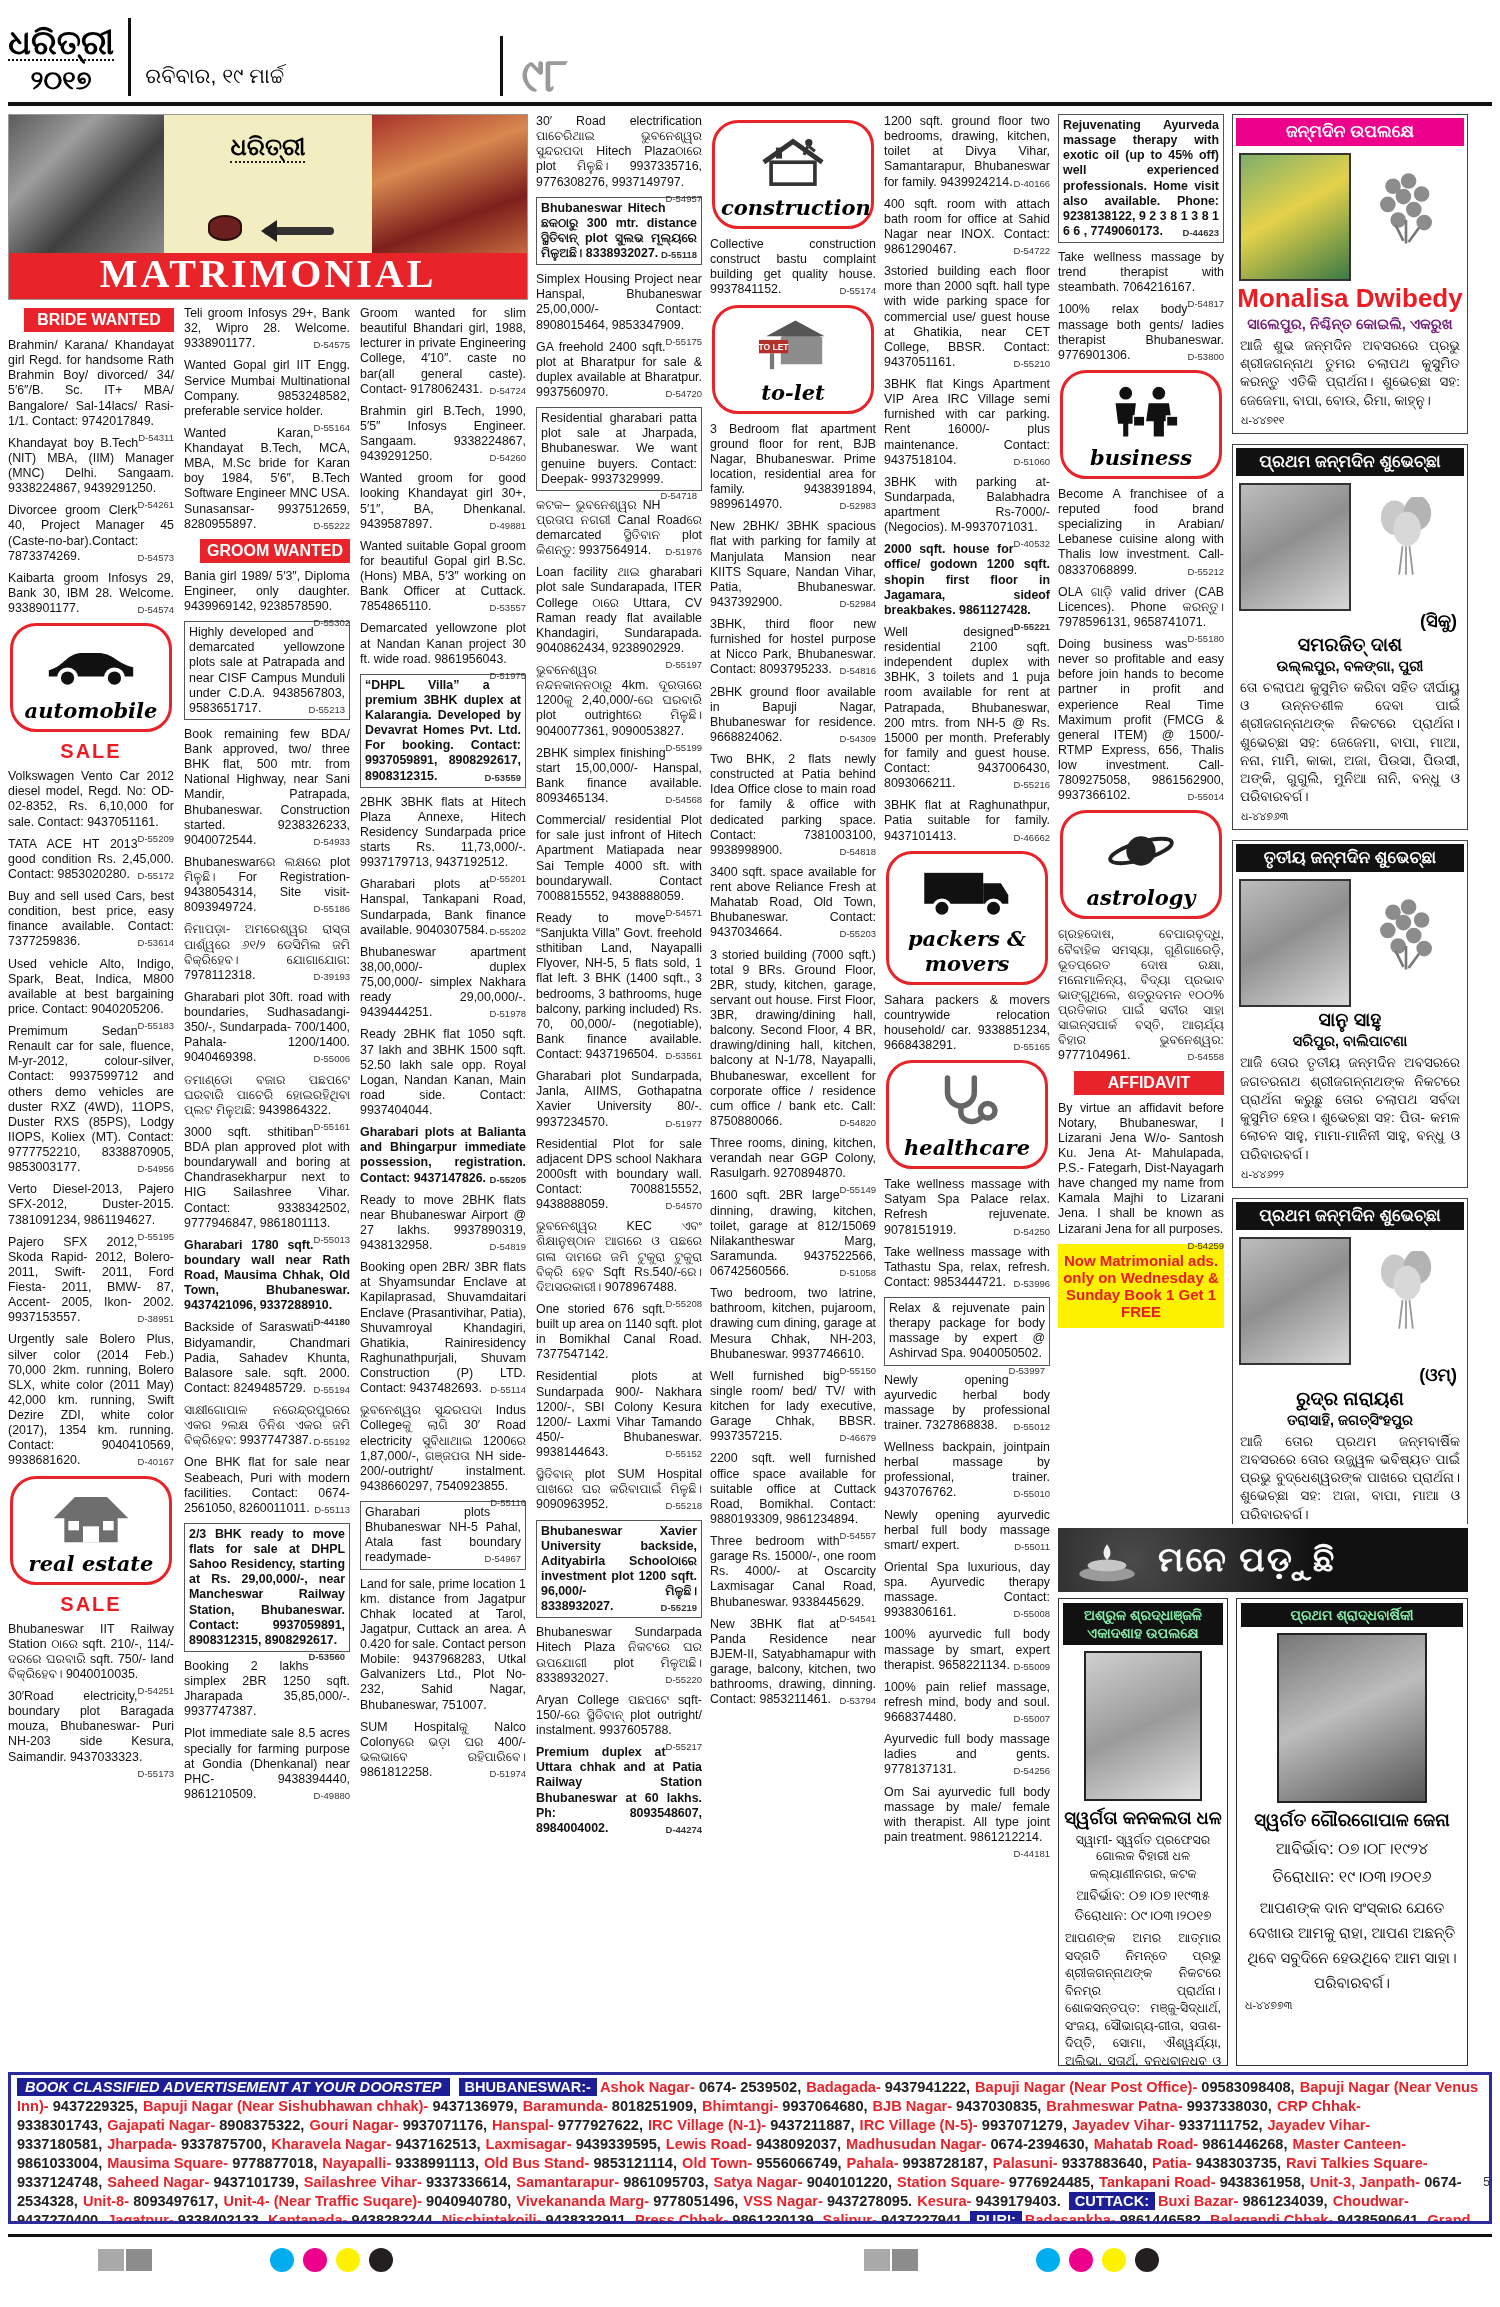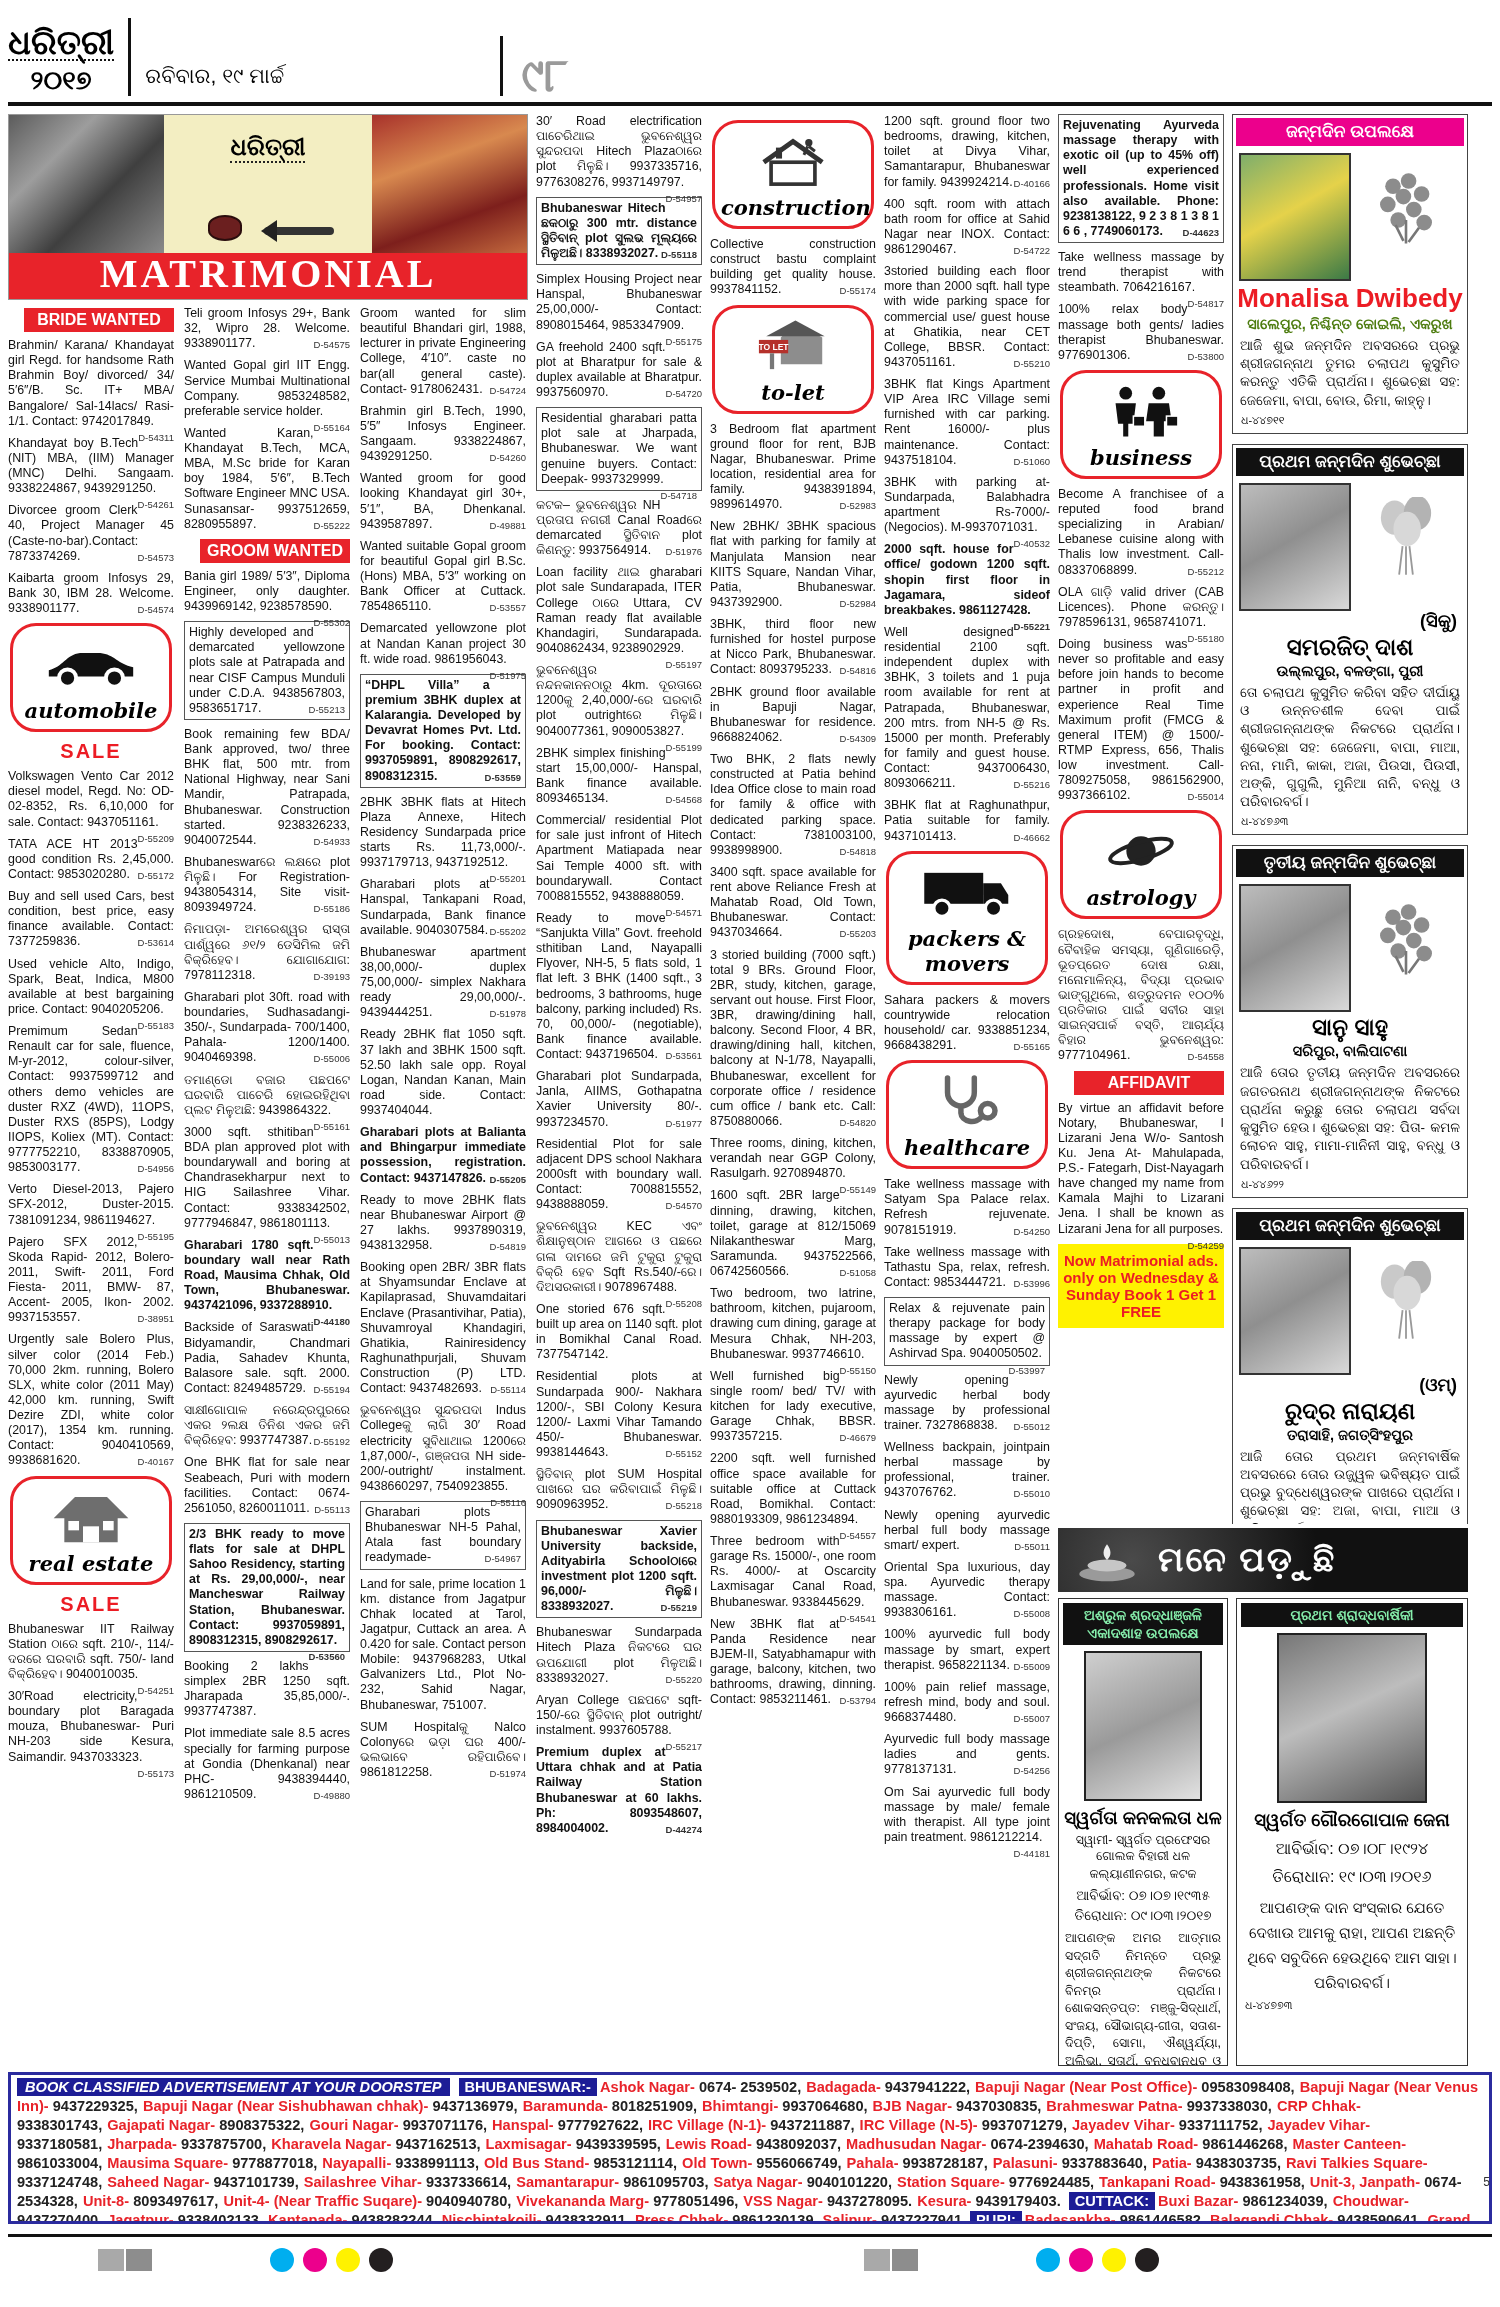"ସାଲେପୁର, ନିଶ୍ଚିନ୍ତ କୋଇଲି, ଏକରୁଖ" .bday-addr.blue { color: #4d7c0f -> #701a75 }
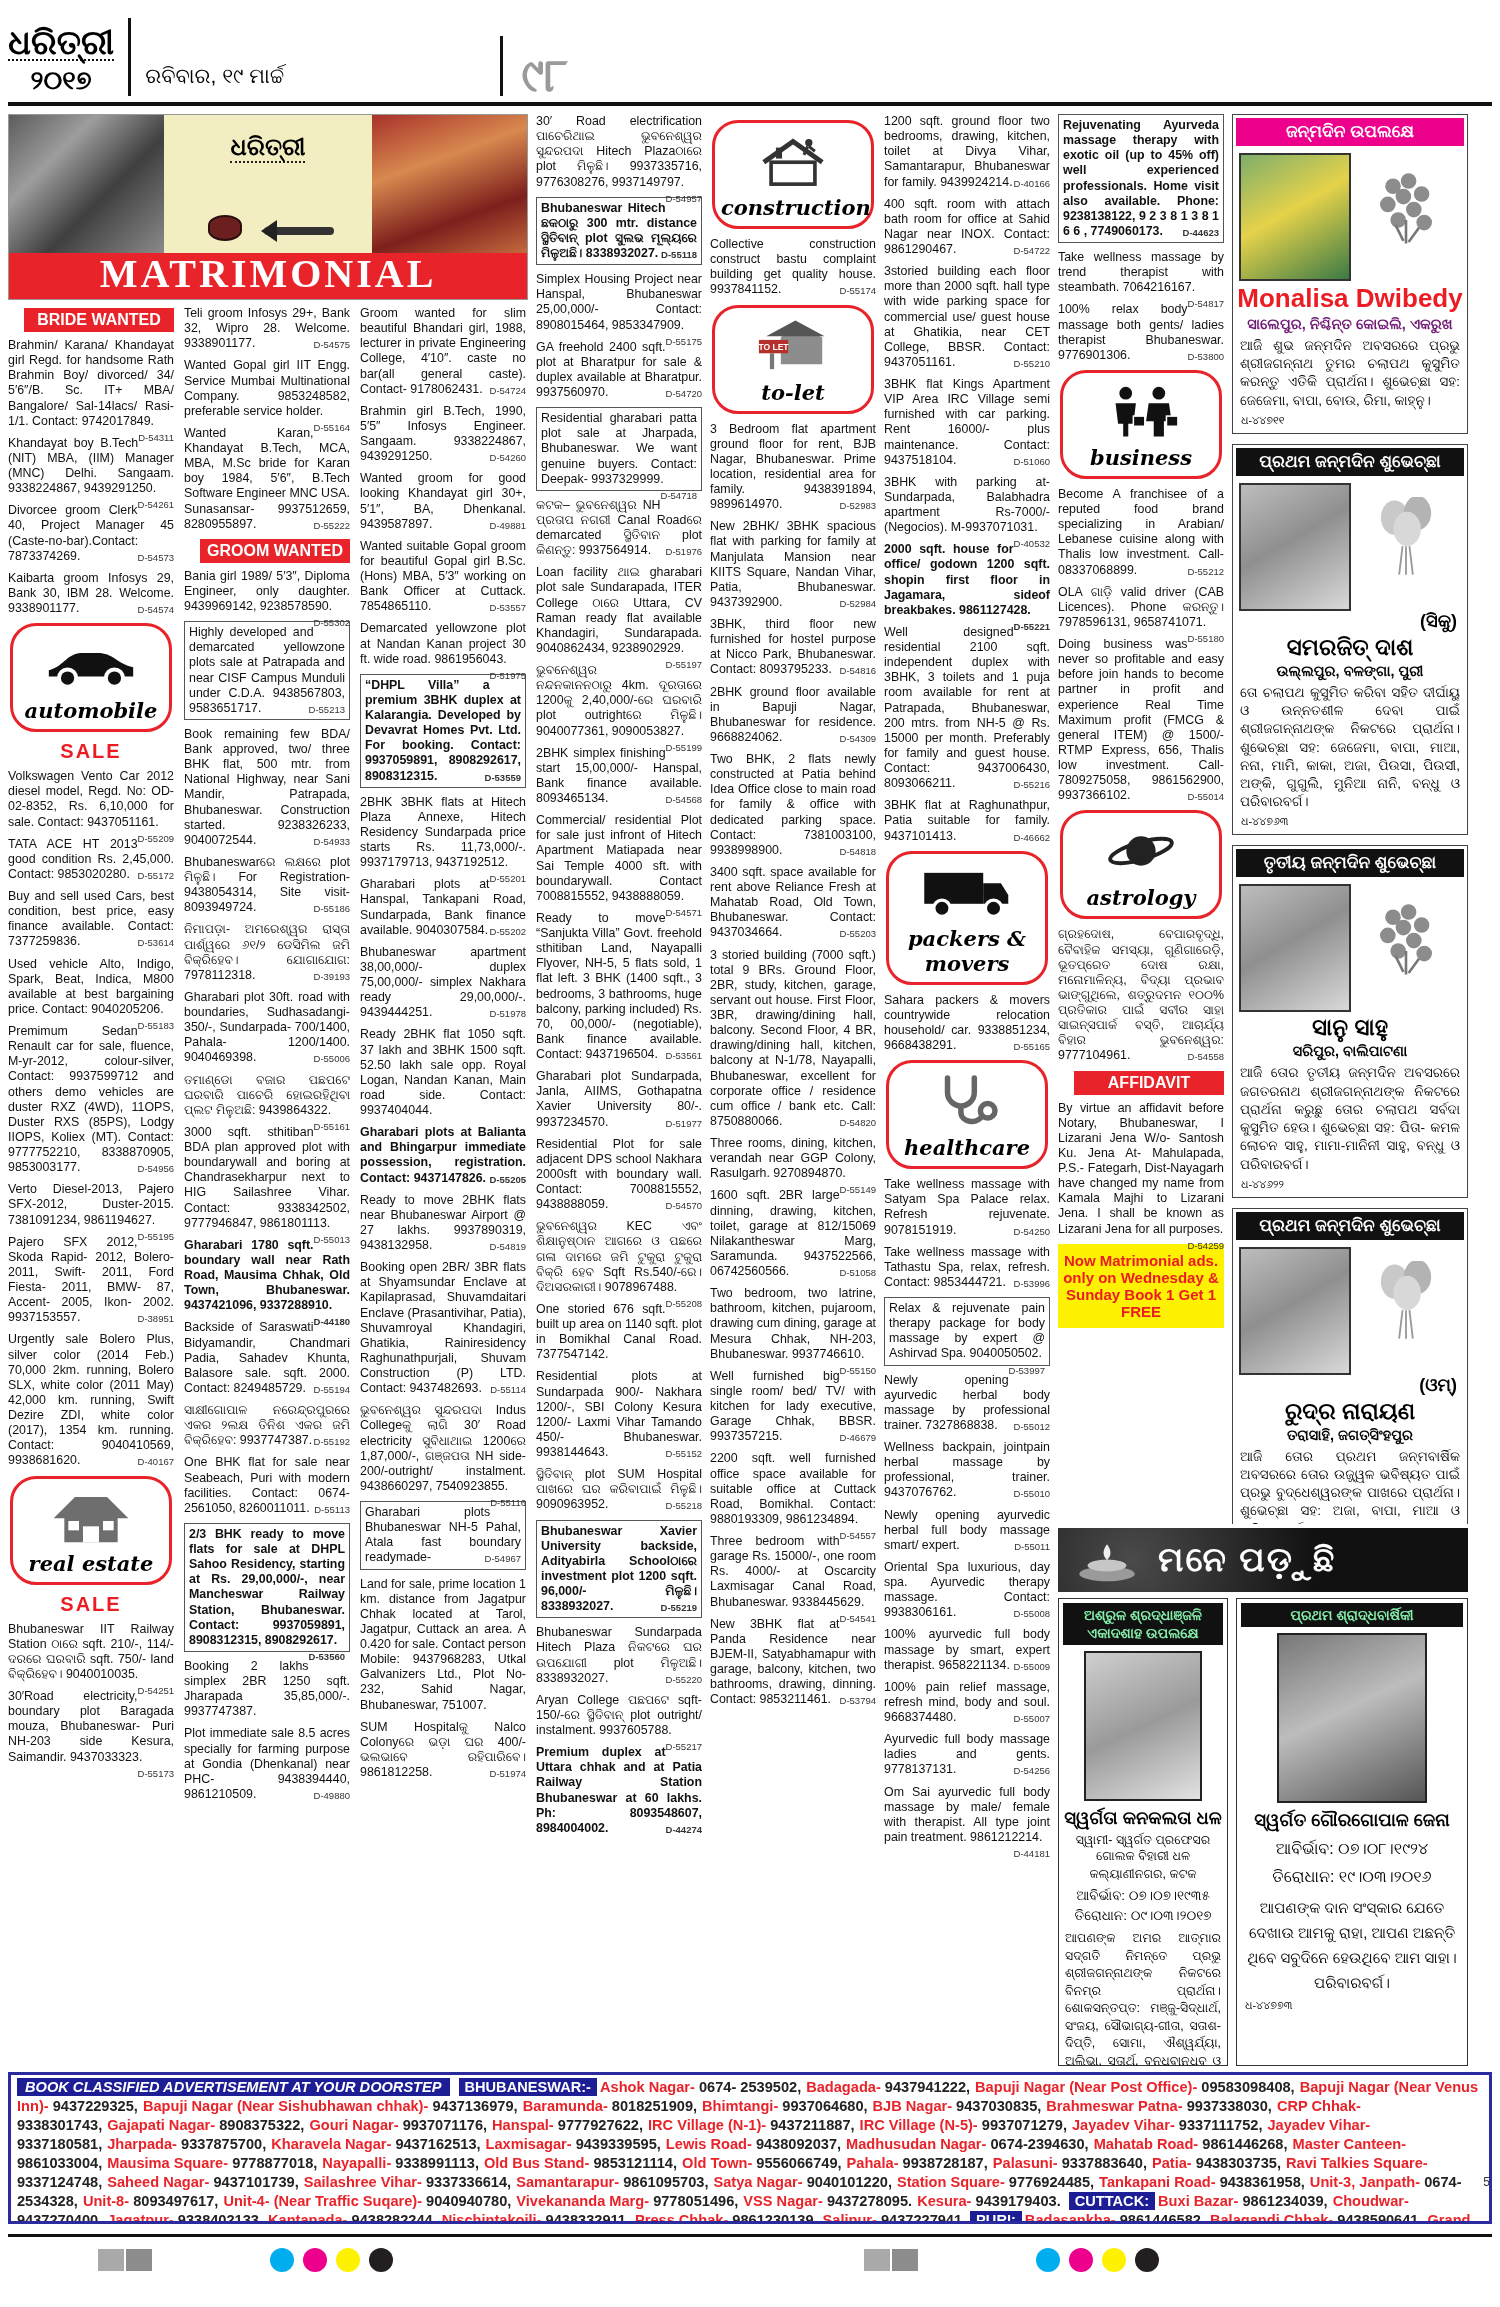"ସମରଜିତ୍ ଦାଶ" .bday-name { font-size: 23px -> 19px }
